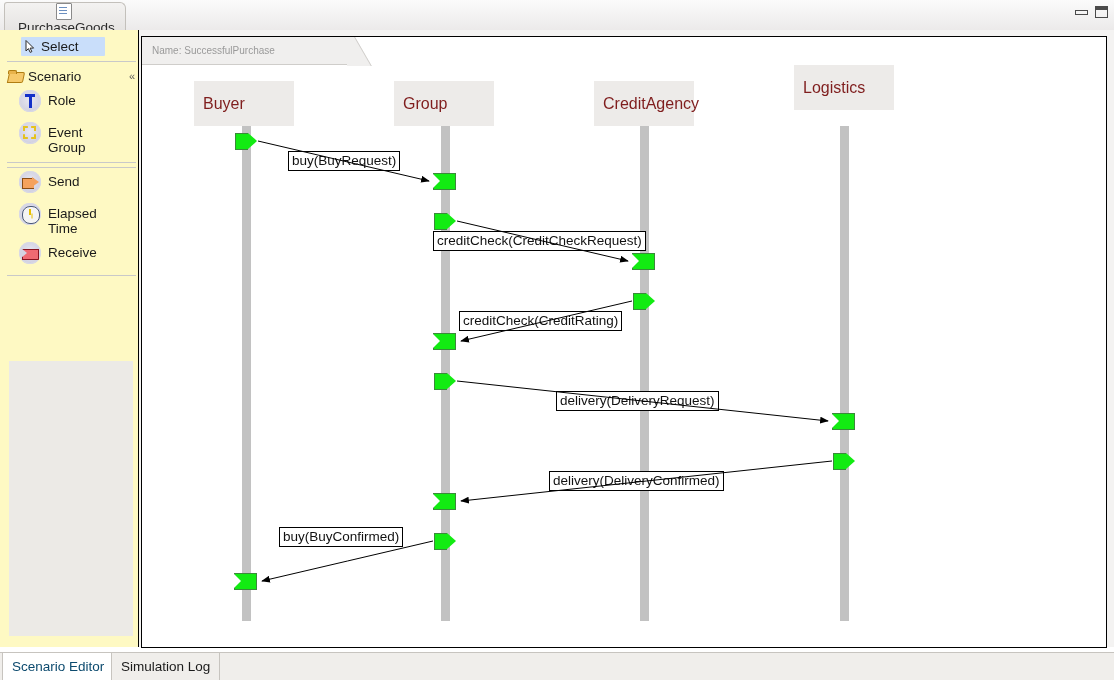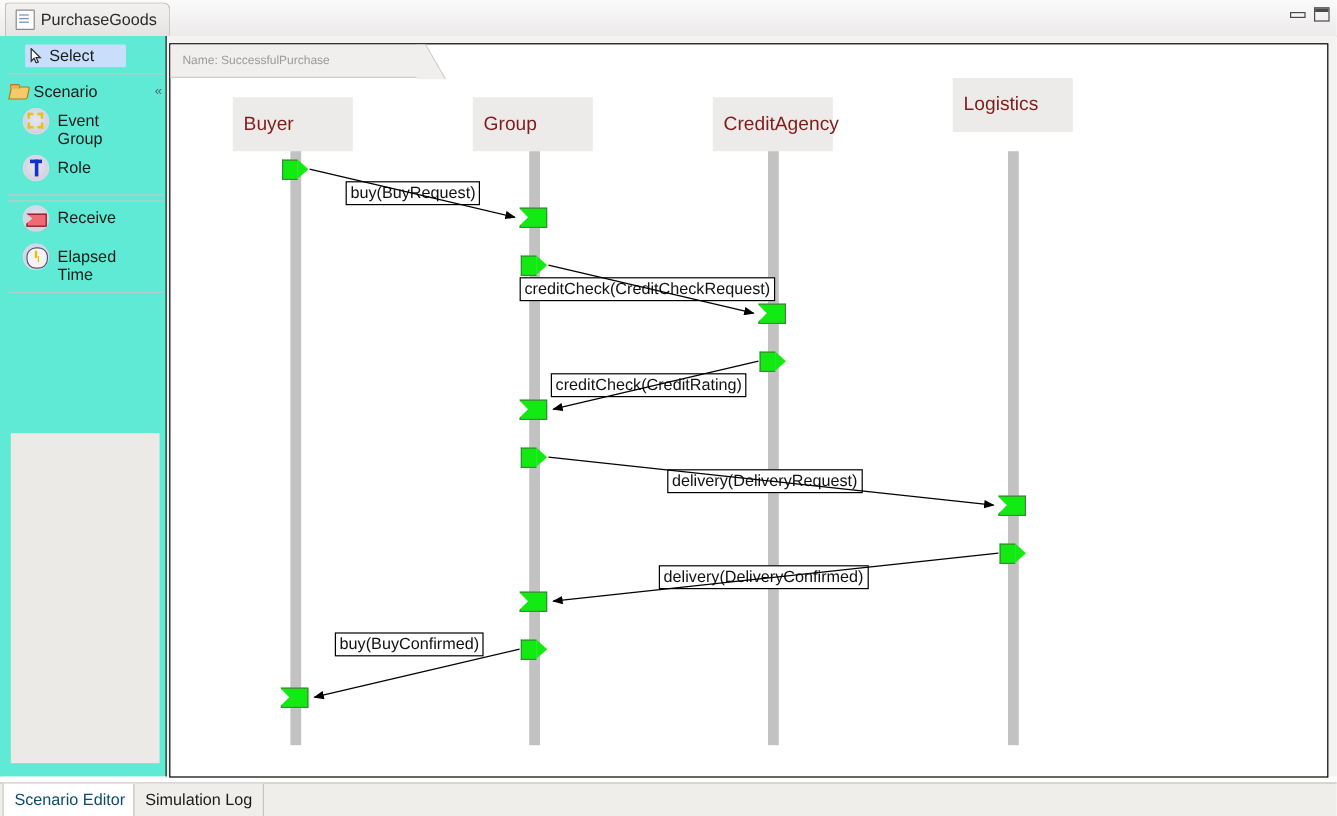"PurchaseGoods" #tab-purchasegoods { flex-direction: none -> column }
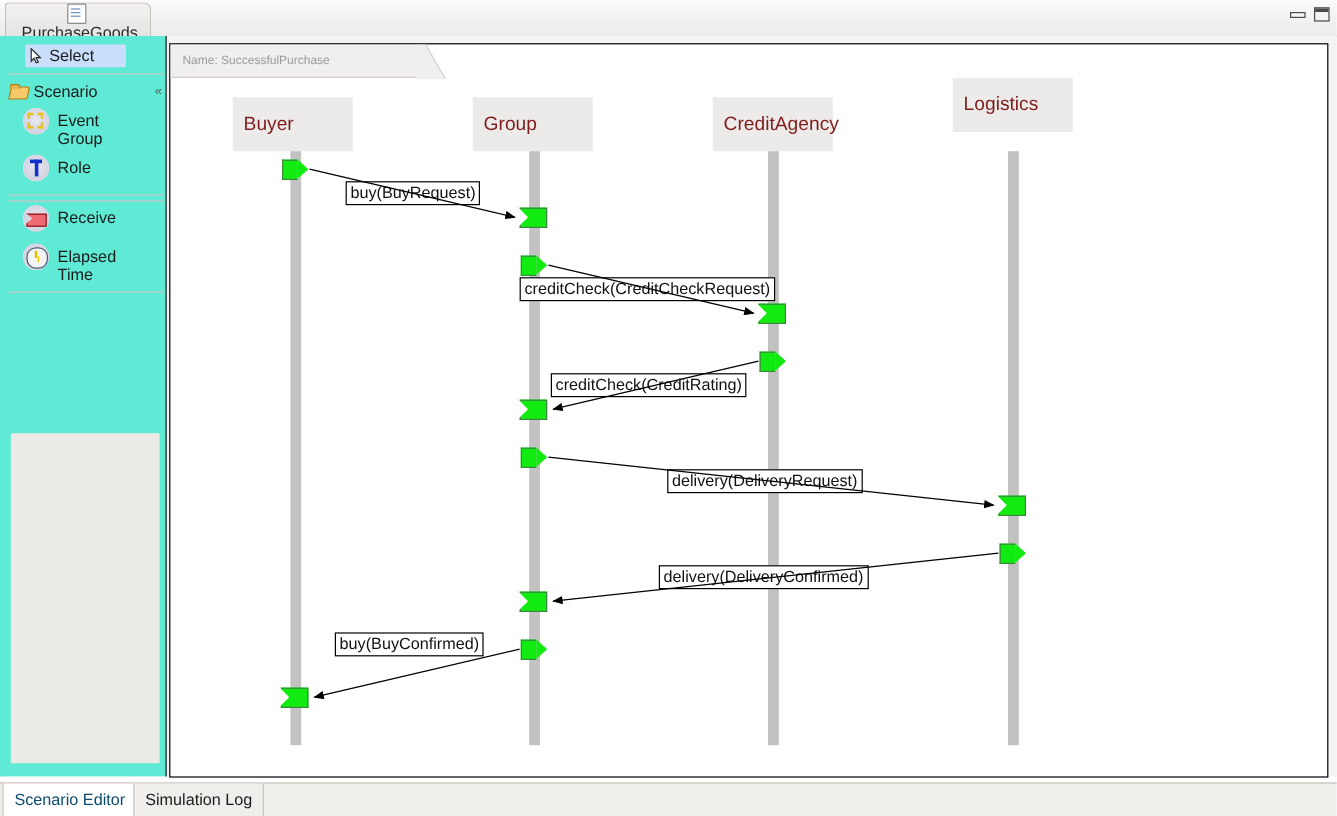"Select" #palette { background: #5eead4 -> #fef9c3 }
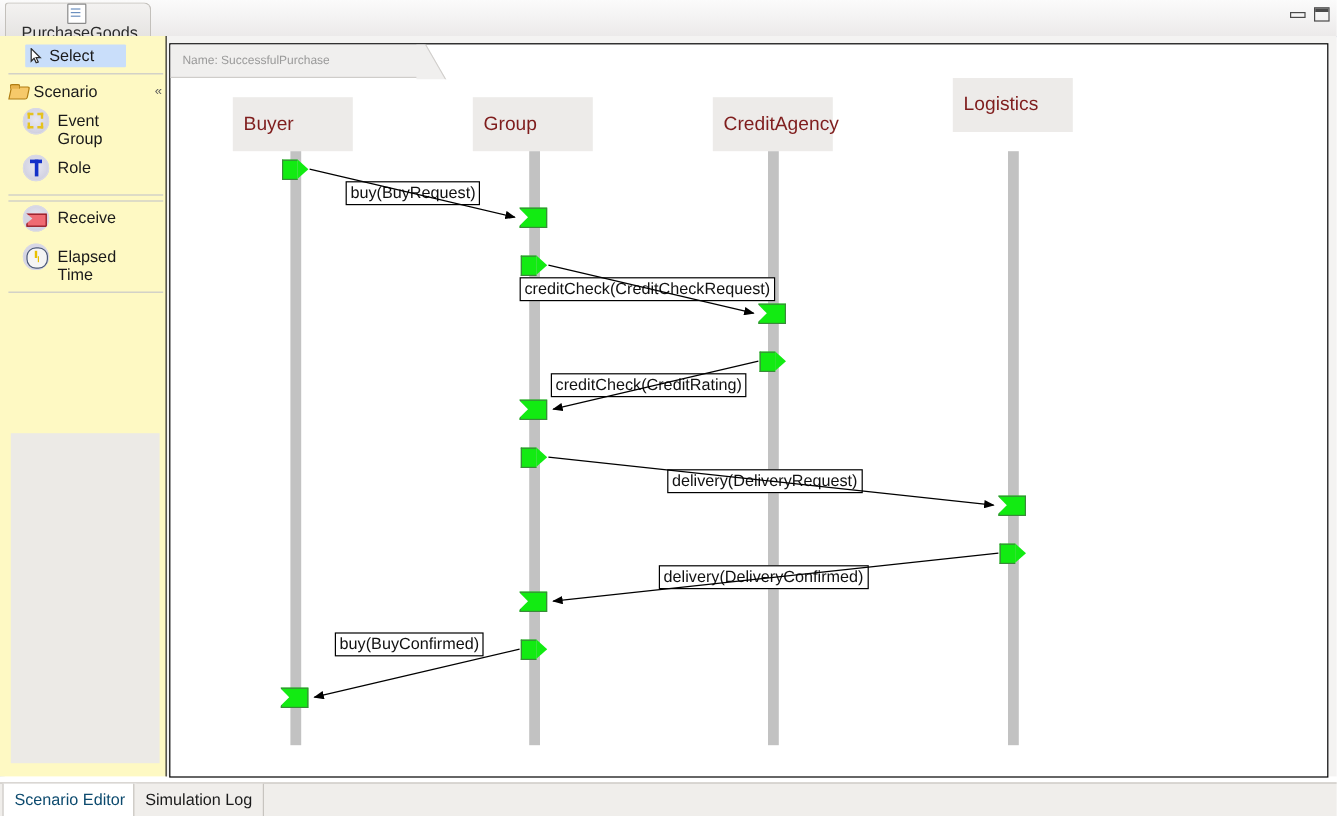"Event Group" div.pal-item { order: before "Role" -> after "Role" }
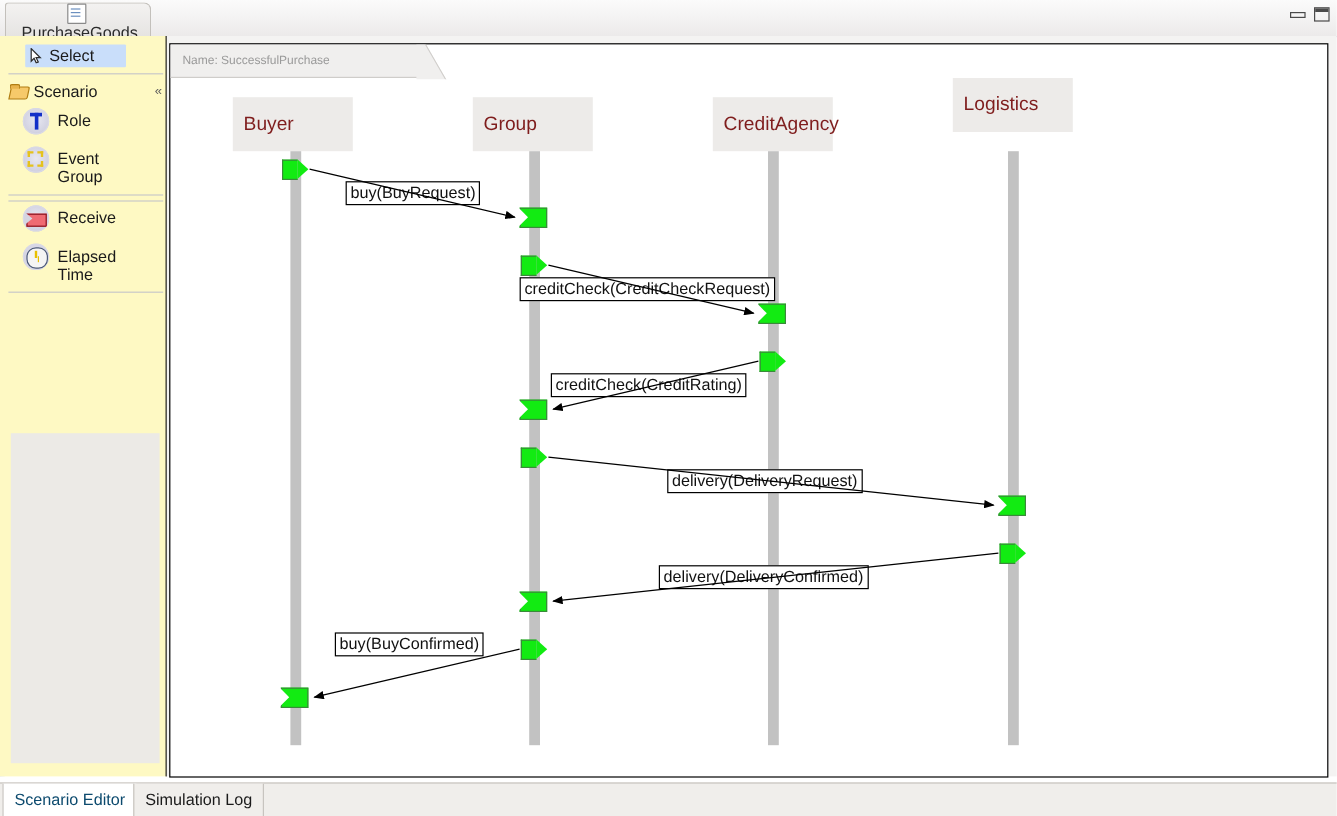"Send" div.pal-item { html: none -> <div> <span></span> <span>Send</span> </div> }
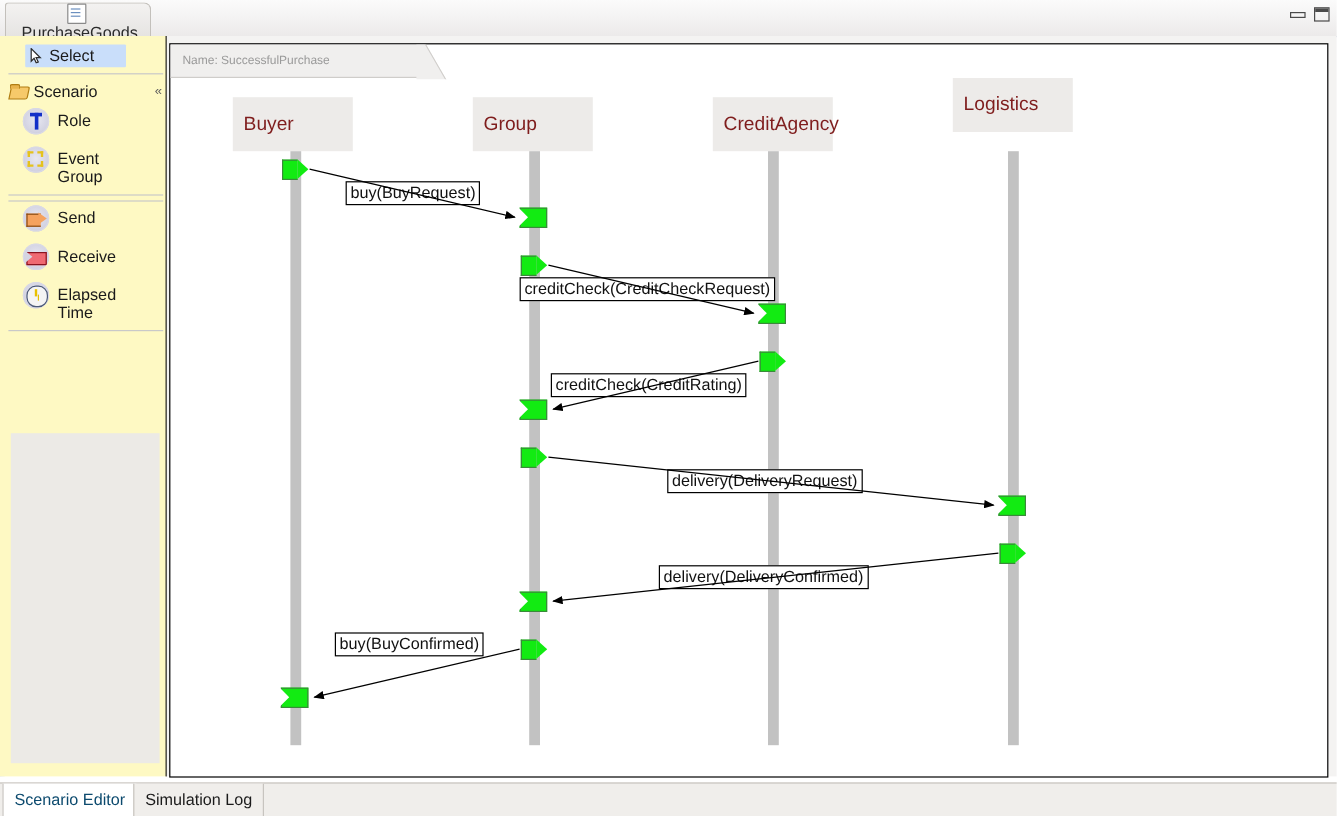"Receive" div.pal-item { order: before "Elapsed Time" -> after "Elapsed Time" }
